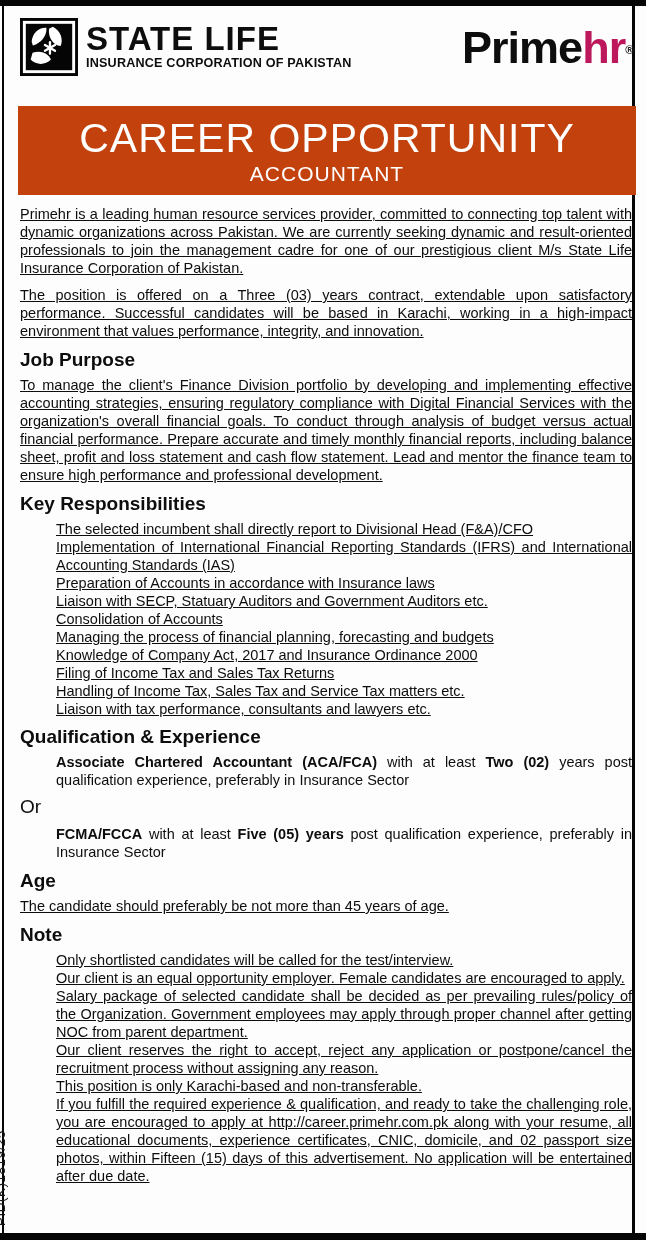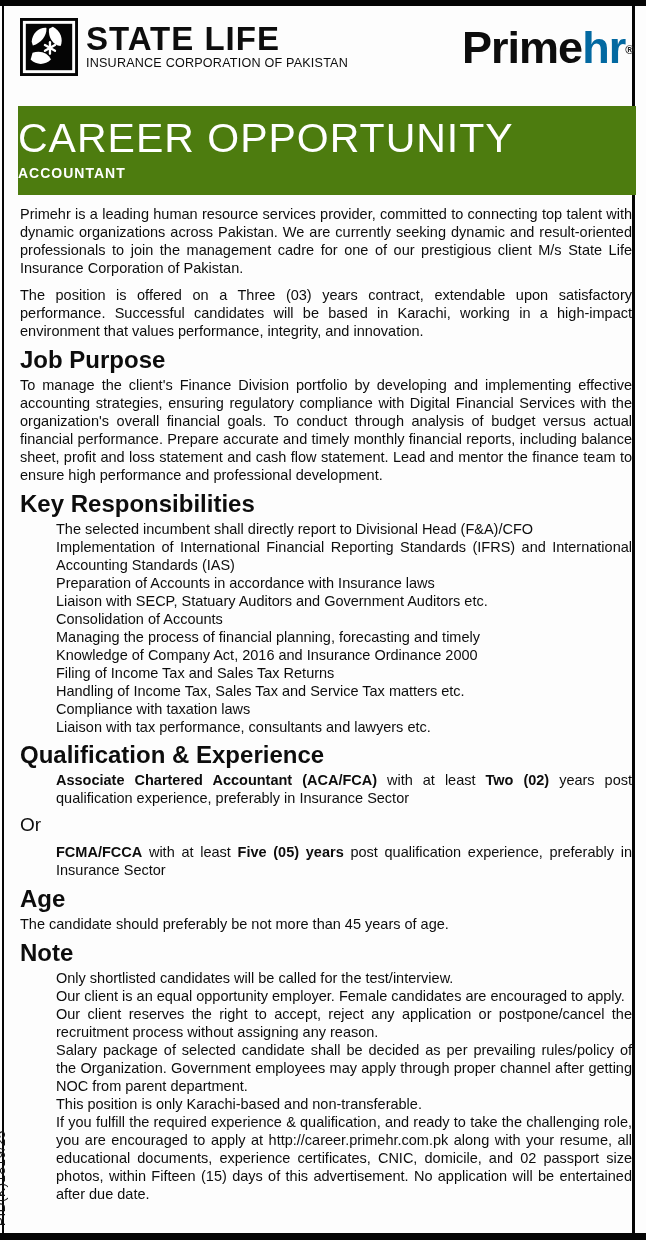"INSURANCE CORPORATION OF PAKISTAN" .sl-sub { font-weight: normal -> bold }
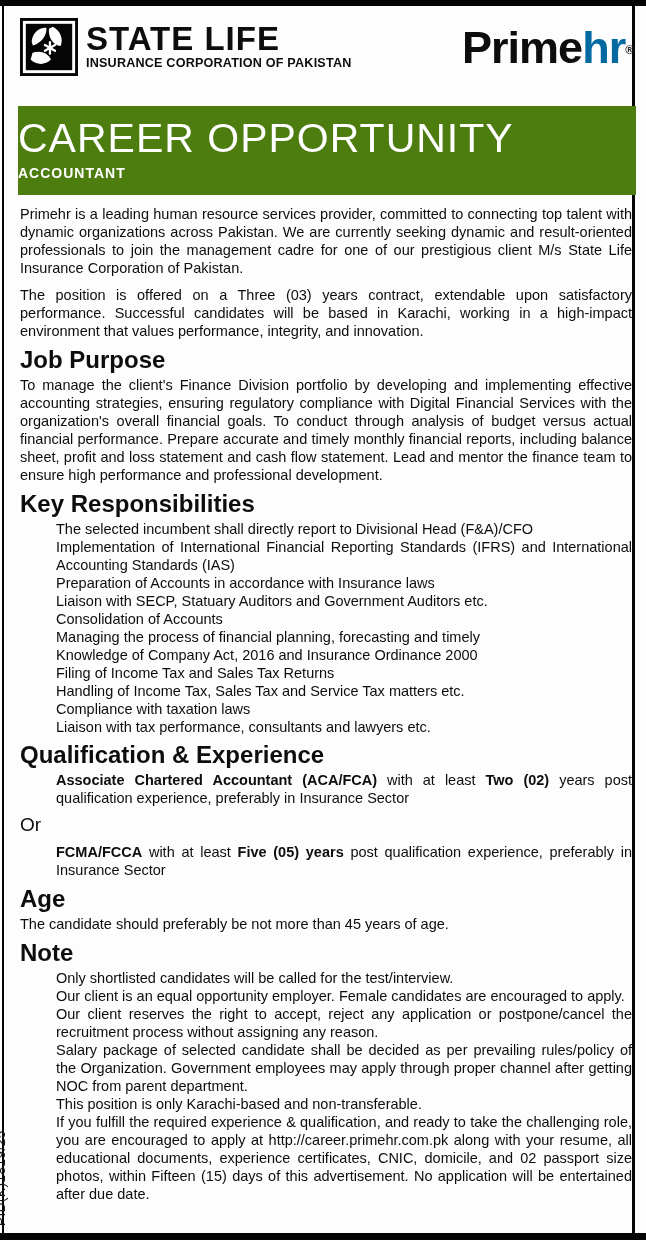"hr" .brandright .hr { color: #0369a1 -> #be185d }
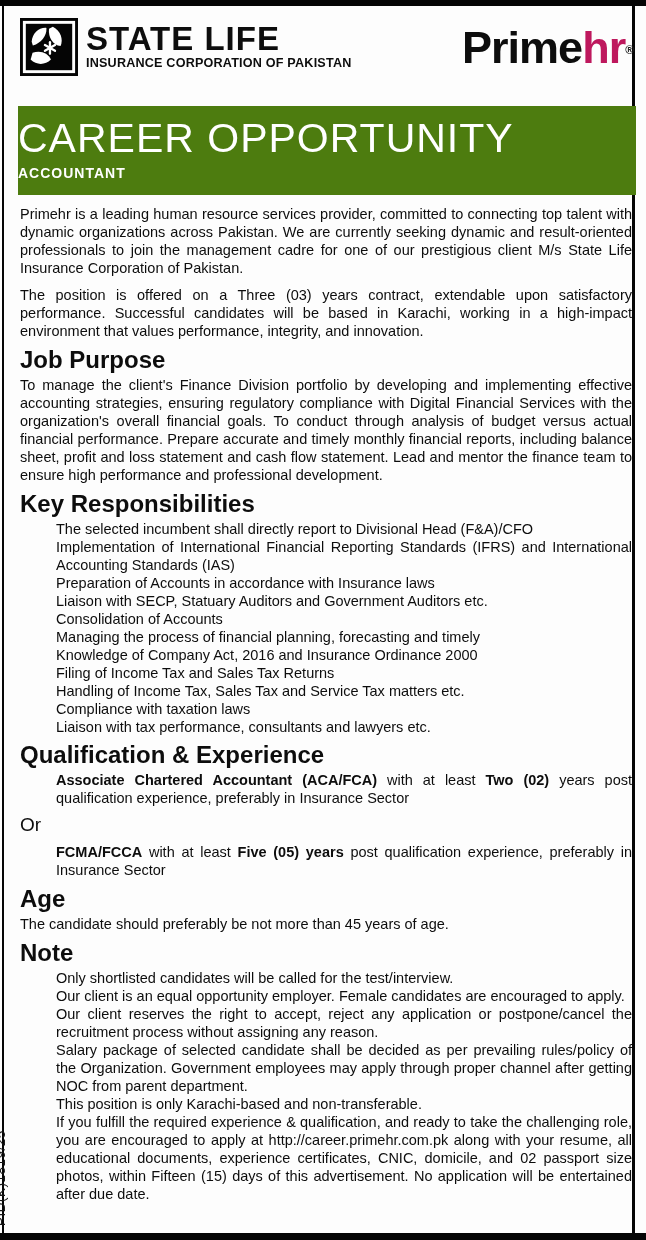"CAREER OPPORTUNITY" .banner { background: #4d7c0f -> #c2410c; text-align: left -> center }
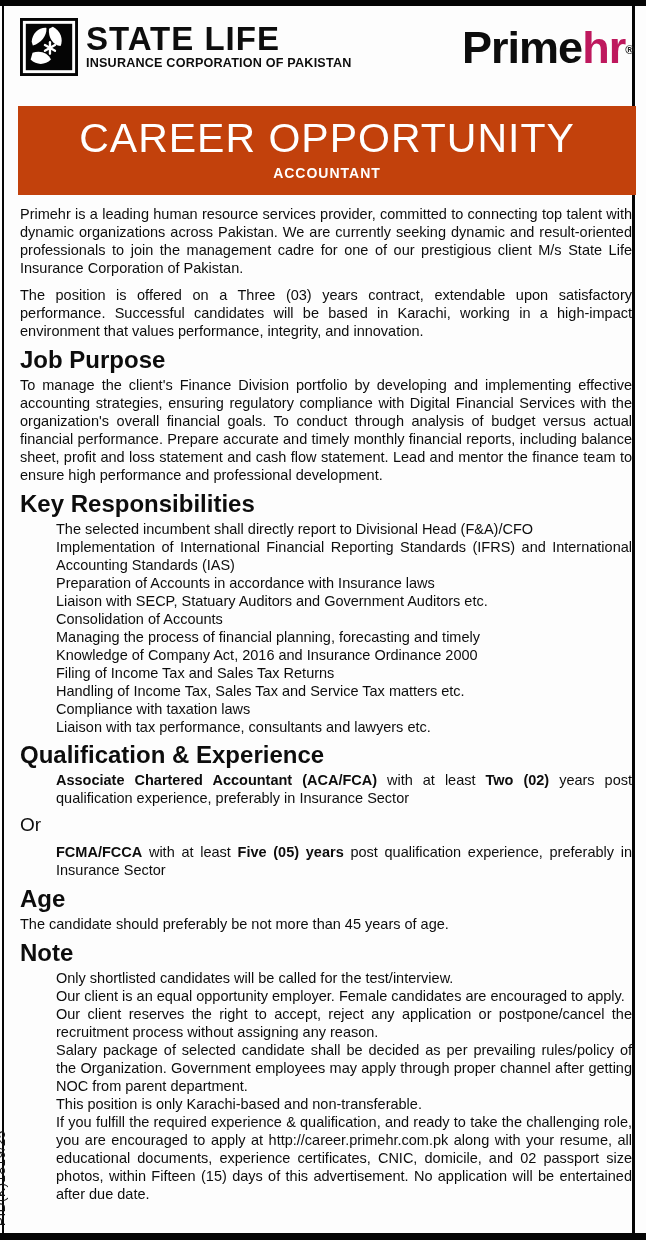"ACCOUNTANT" .banner-sub { font-size: 14px -> 21px; font-weight: bold -> normal }
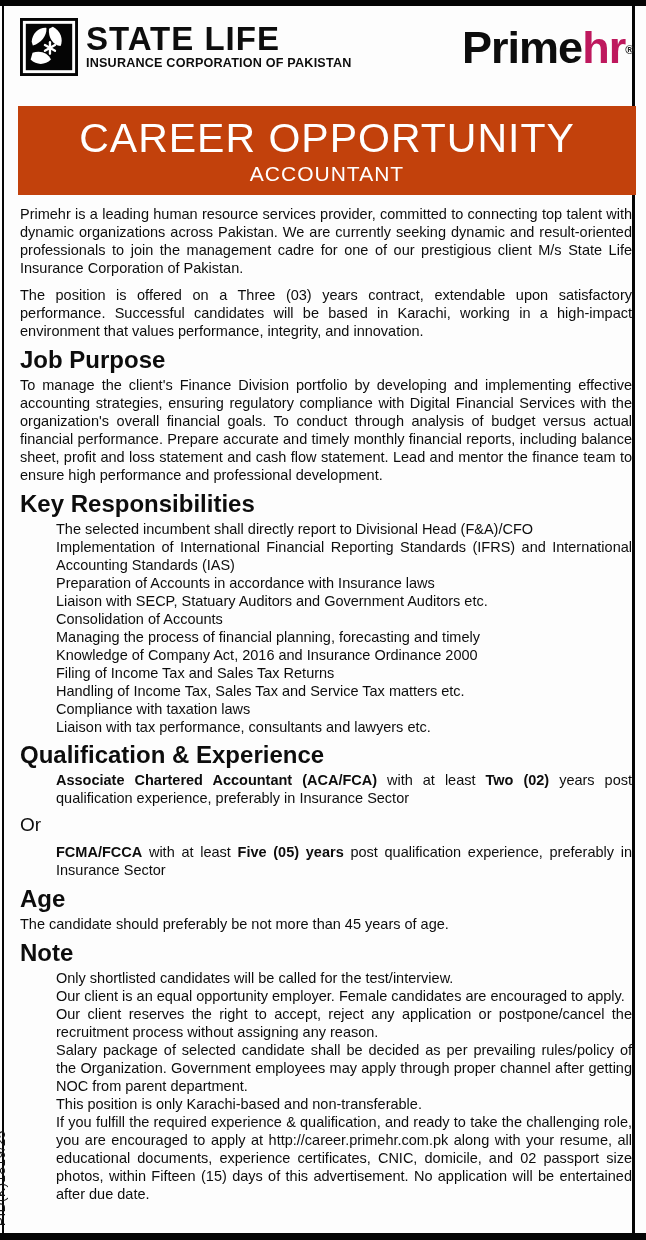"Primehr is a leading human" .p { text-decoration: none -> underline }
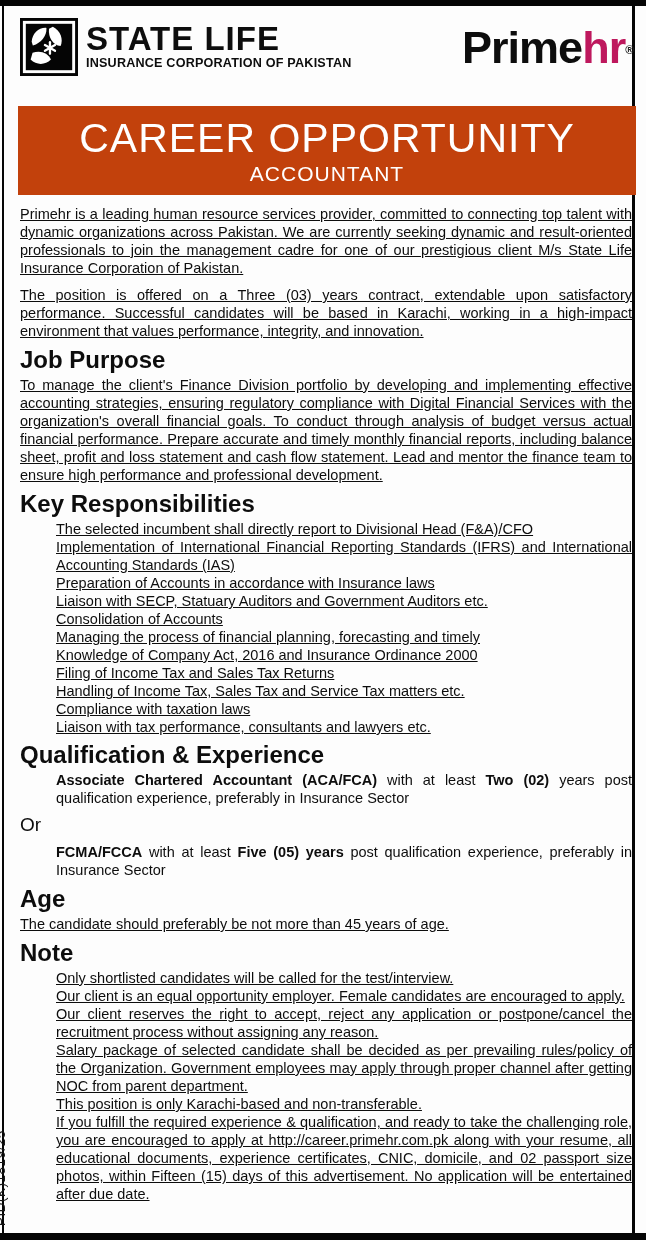"Job Purpose" .h { font-size: 24px -> 19px }
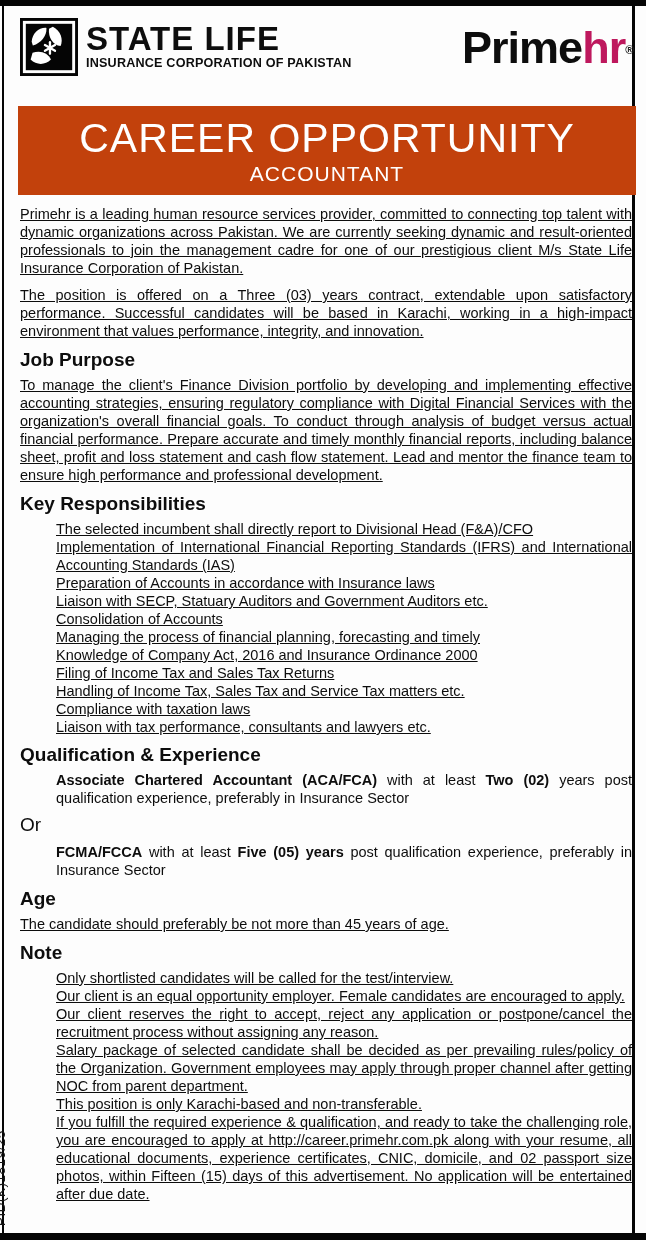"Managing the process of financial" div.li { text: timely -> budgets }
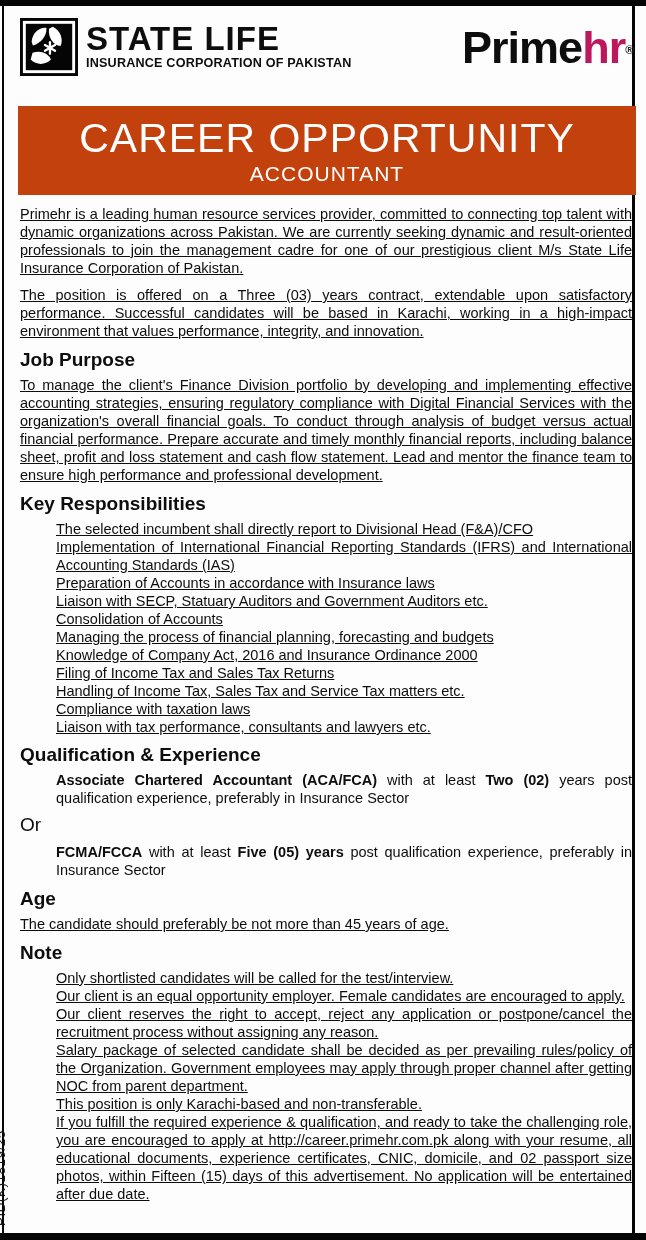"Knowledge of Company Act, 2016" div.li { text: 2016 -> 2017 }
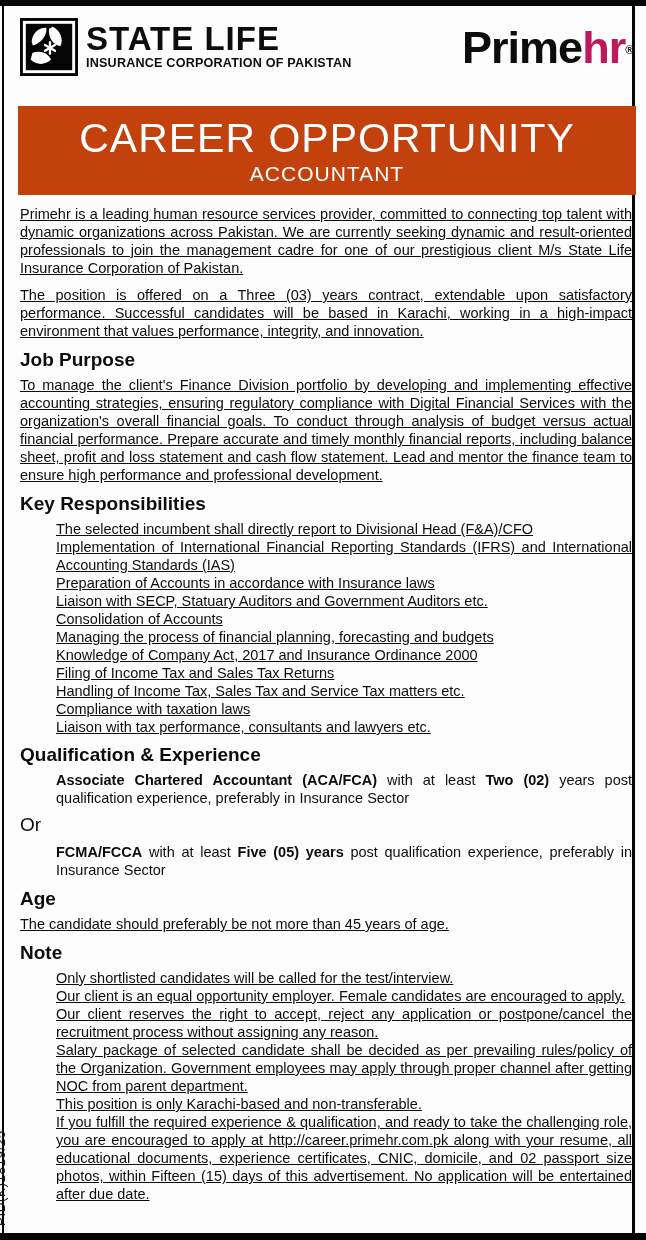"Compliance with taxation laws" div.li { html: <div>Compliance with taxation laws</div> -> none }
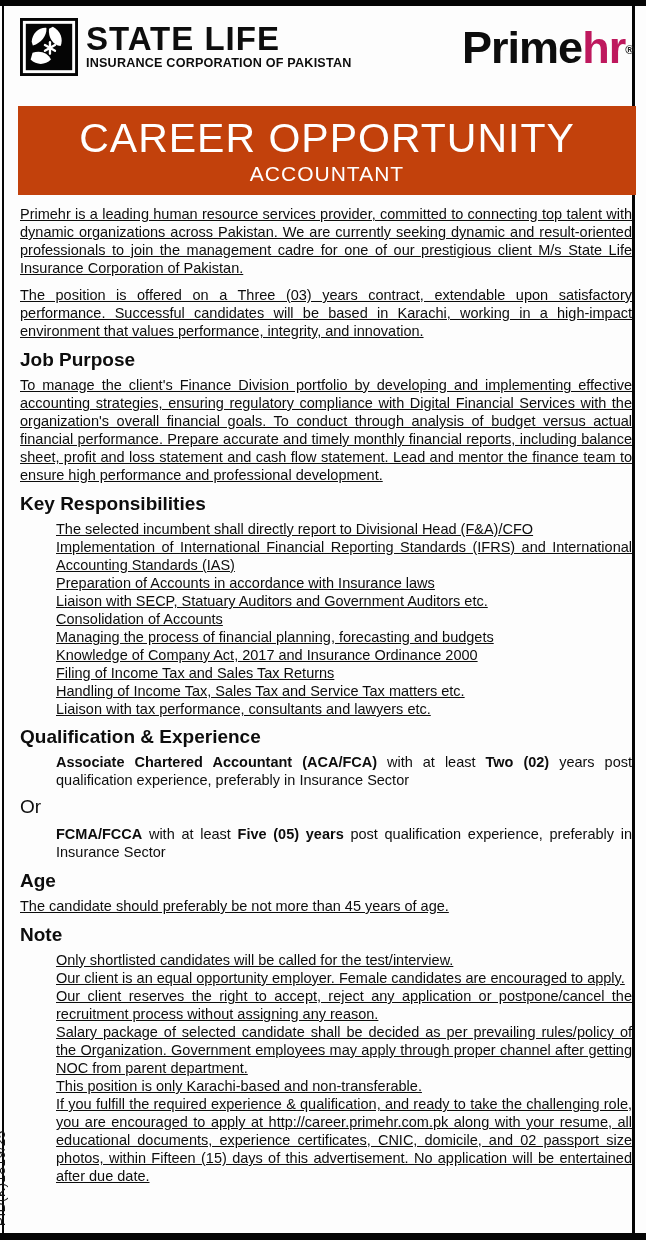"Our client reserves the right" div.li { order: before "Salary package of selected candidate" -> after "Salary package of selected candidate" }
